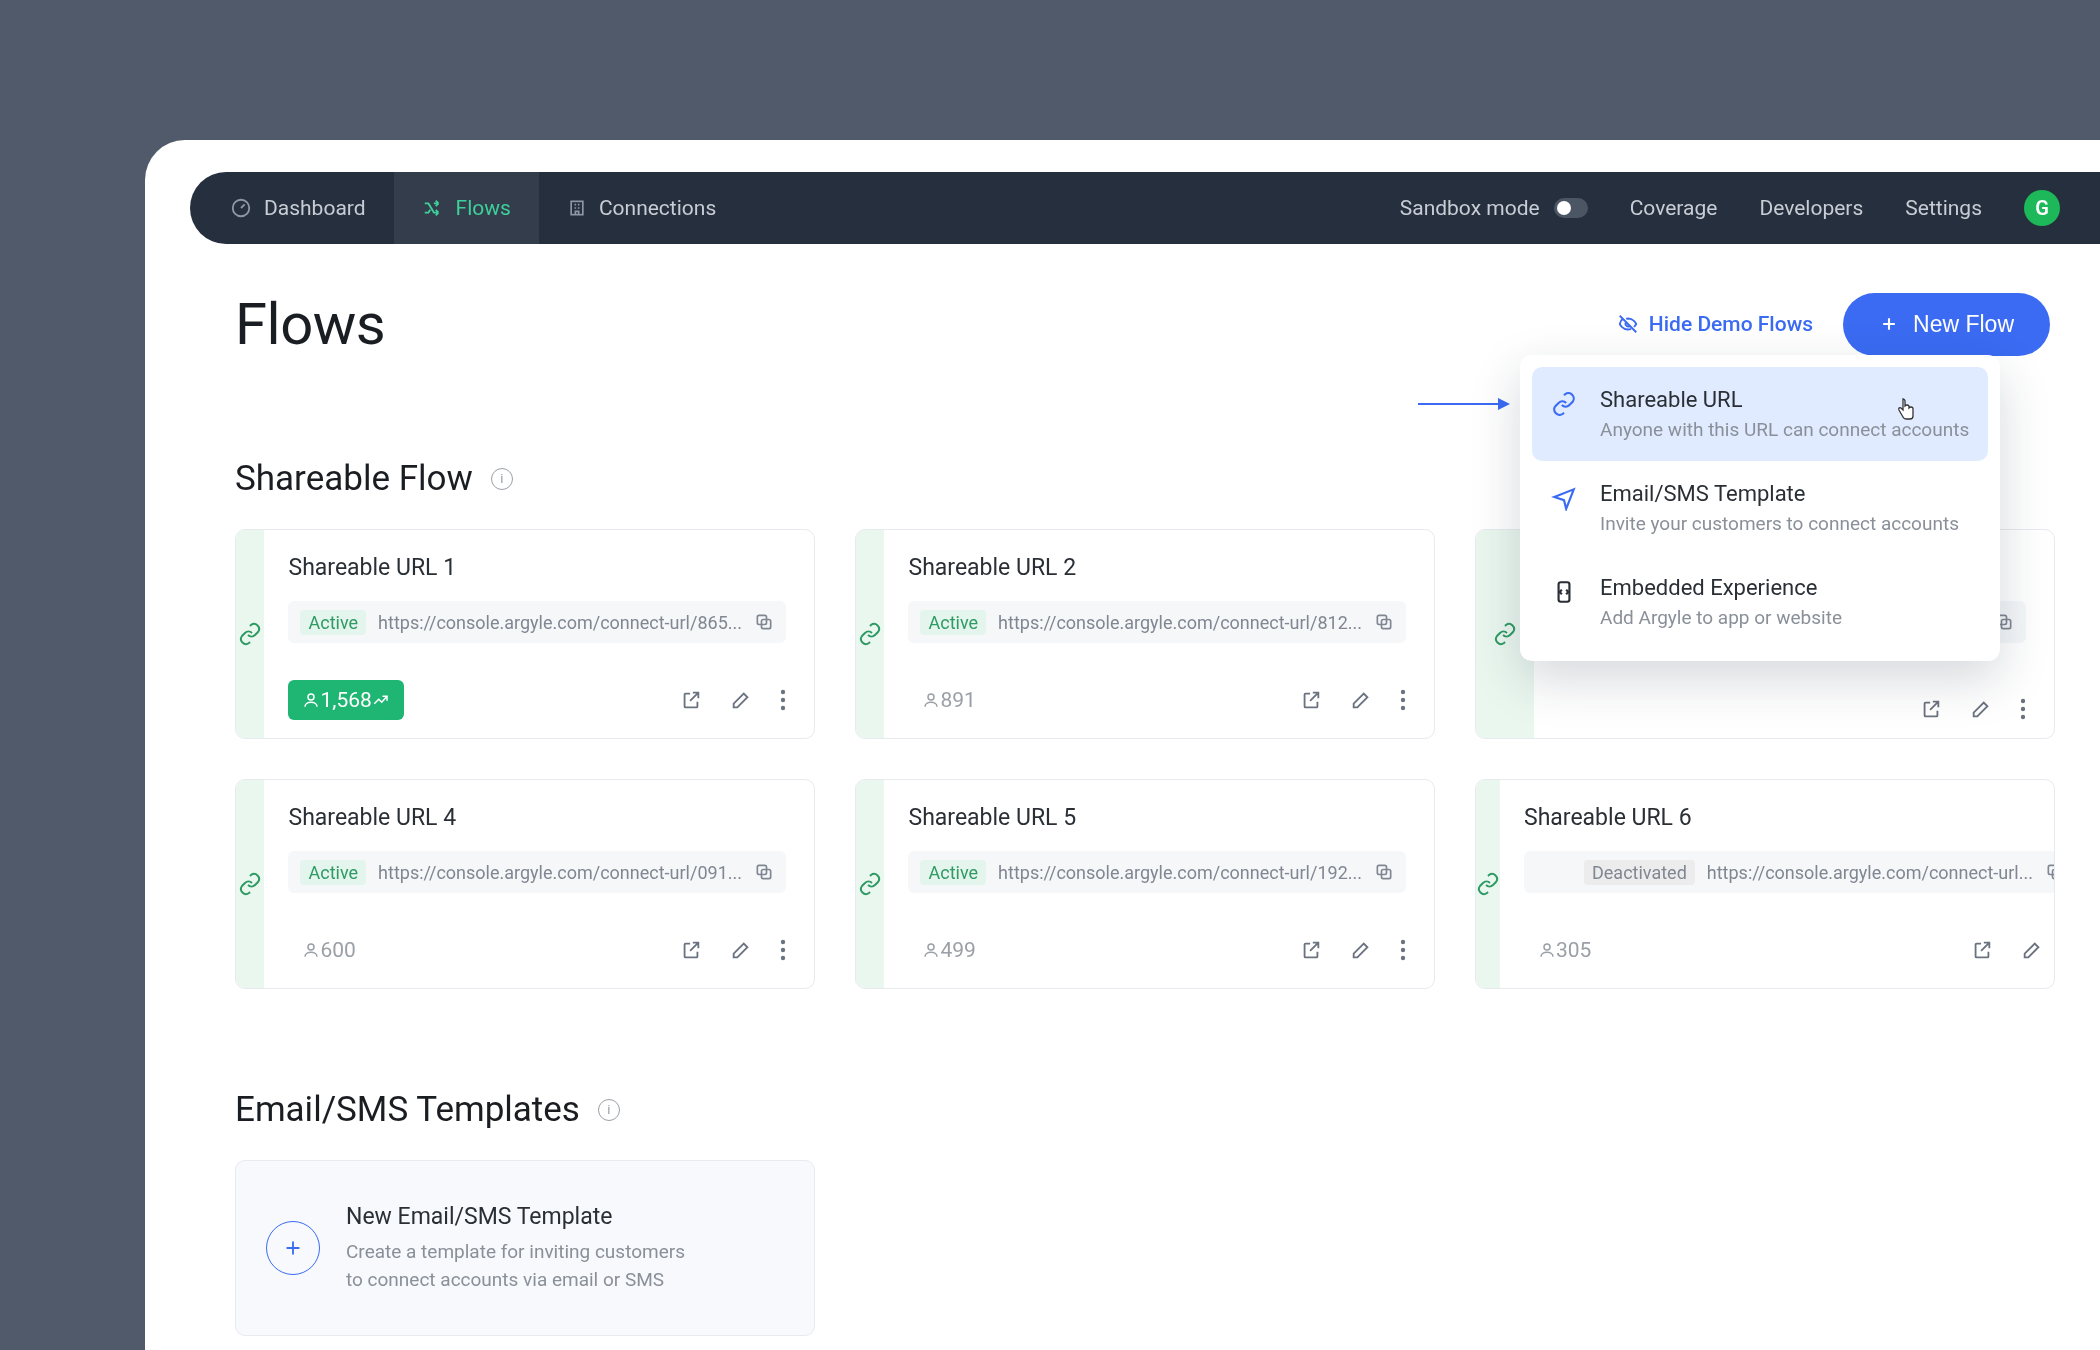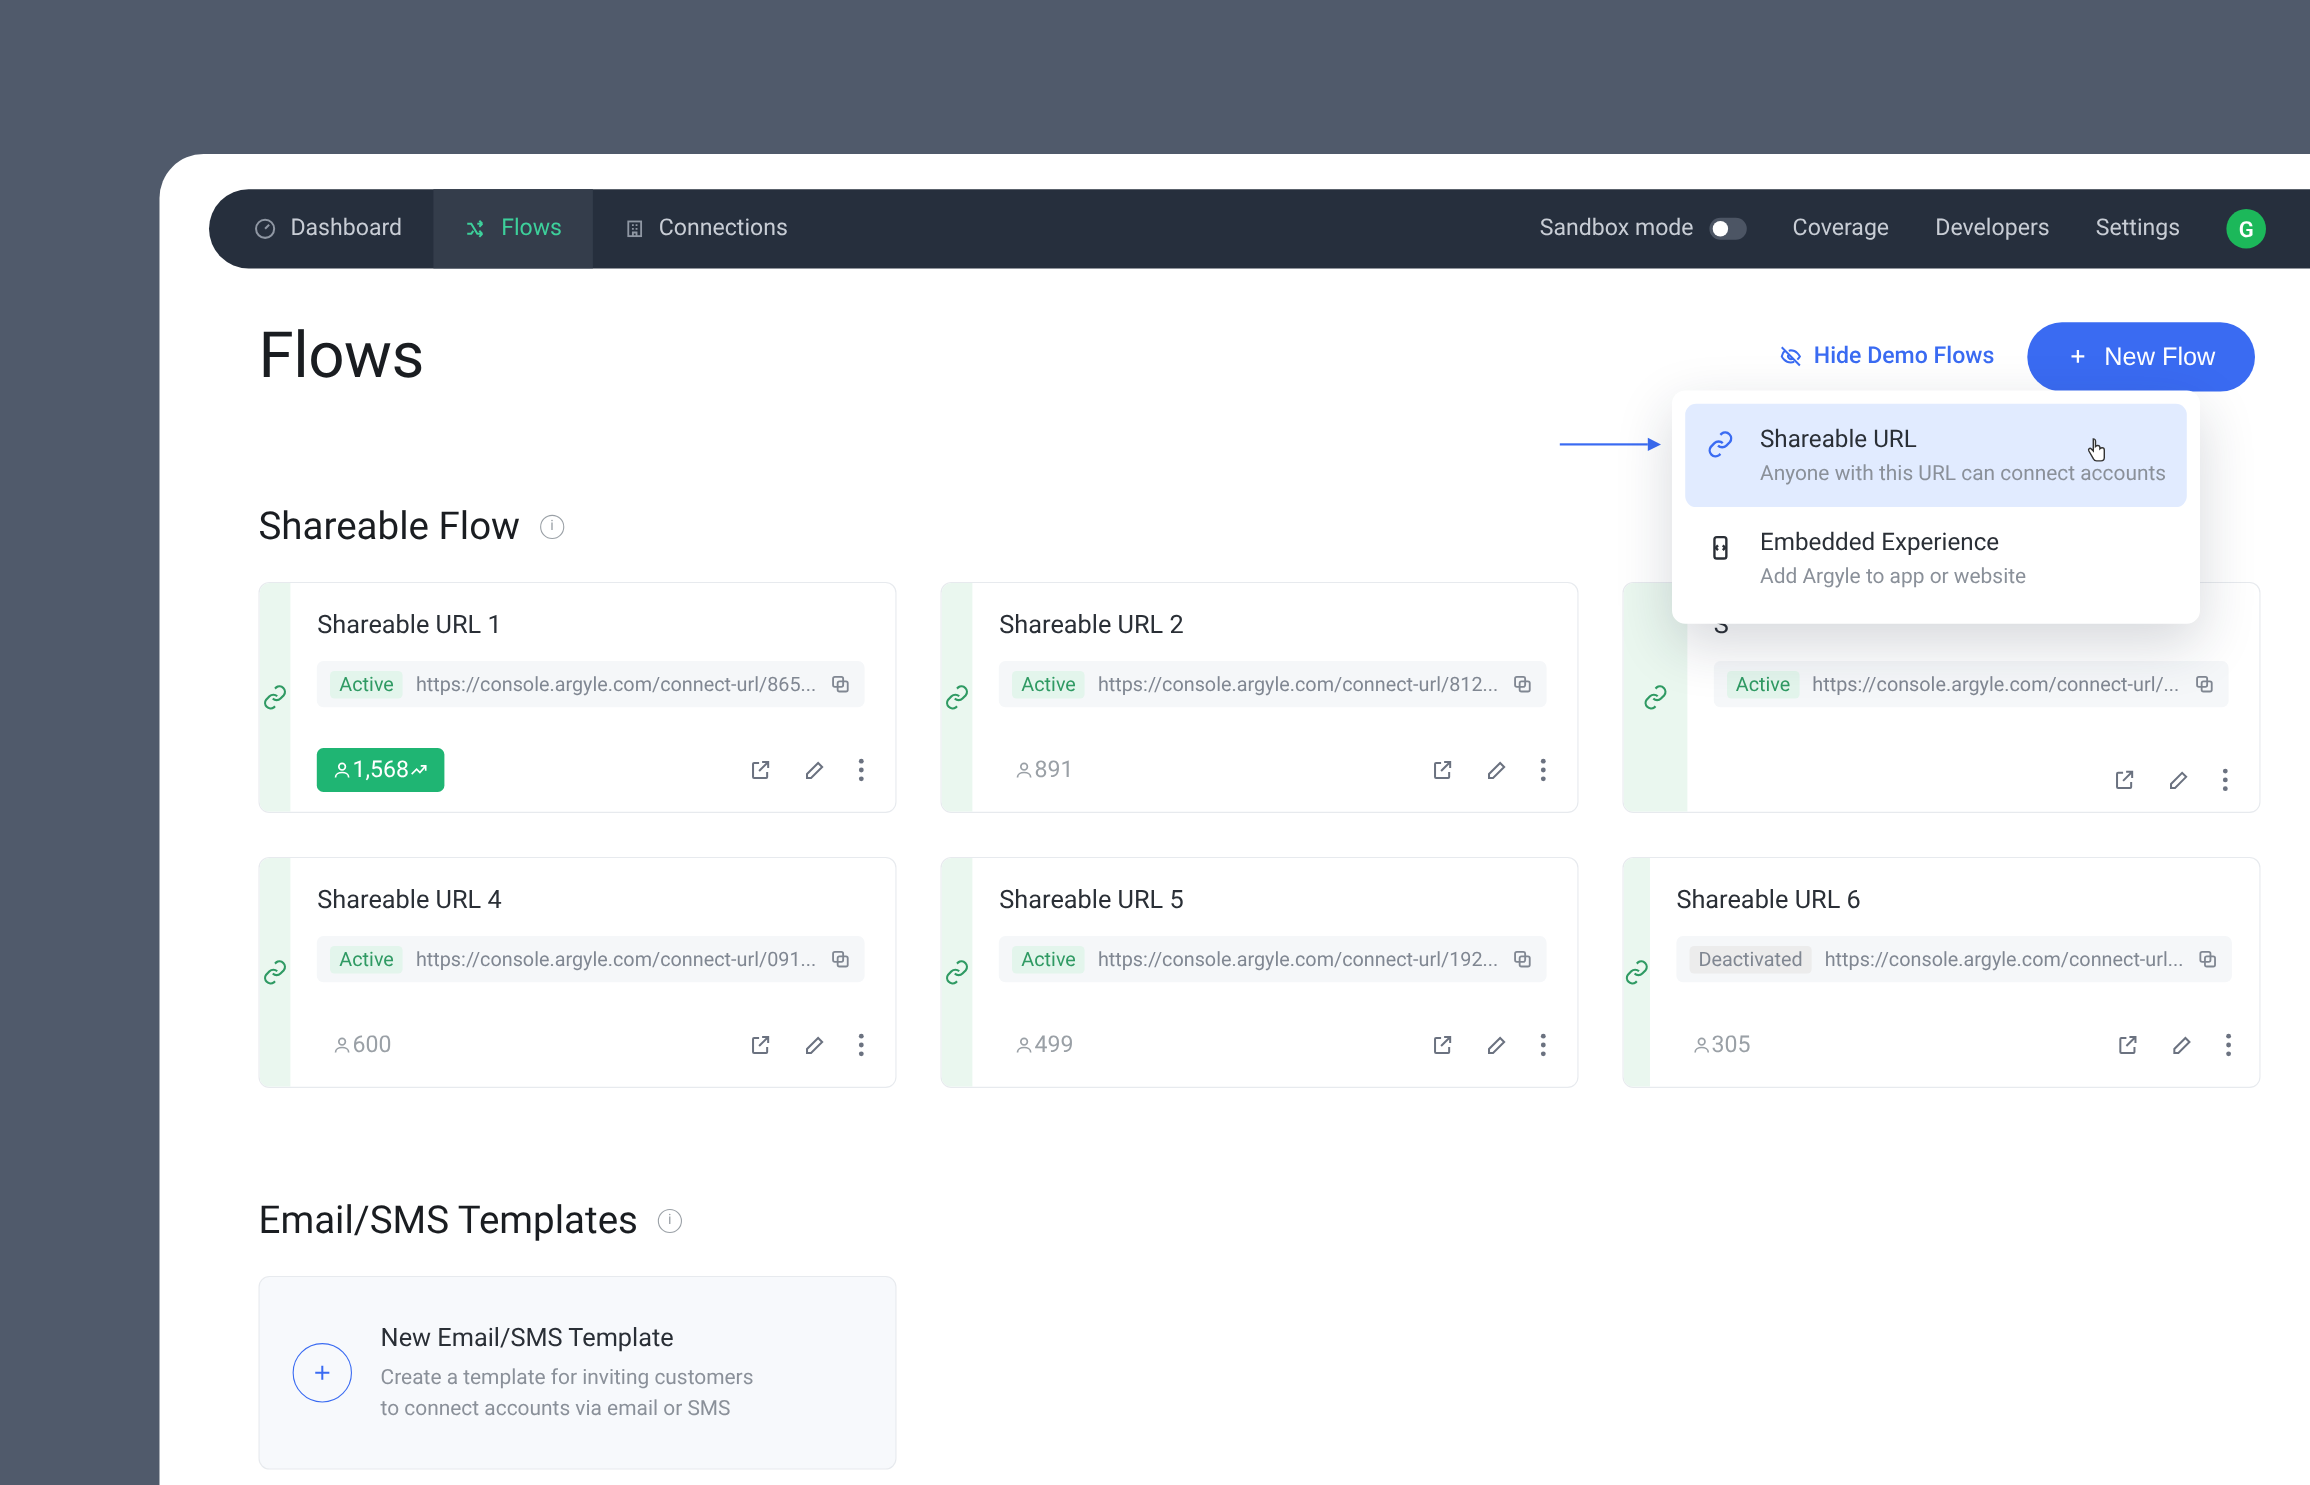"Email/SMS Template" div.dd-item { html: none -> <div> <div> <svg> <path></path> </svg> </div> <div> <div>Email/SMS Template</div> <div>Invite your customers to connect accounts</div> </div> </div> }
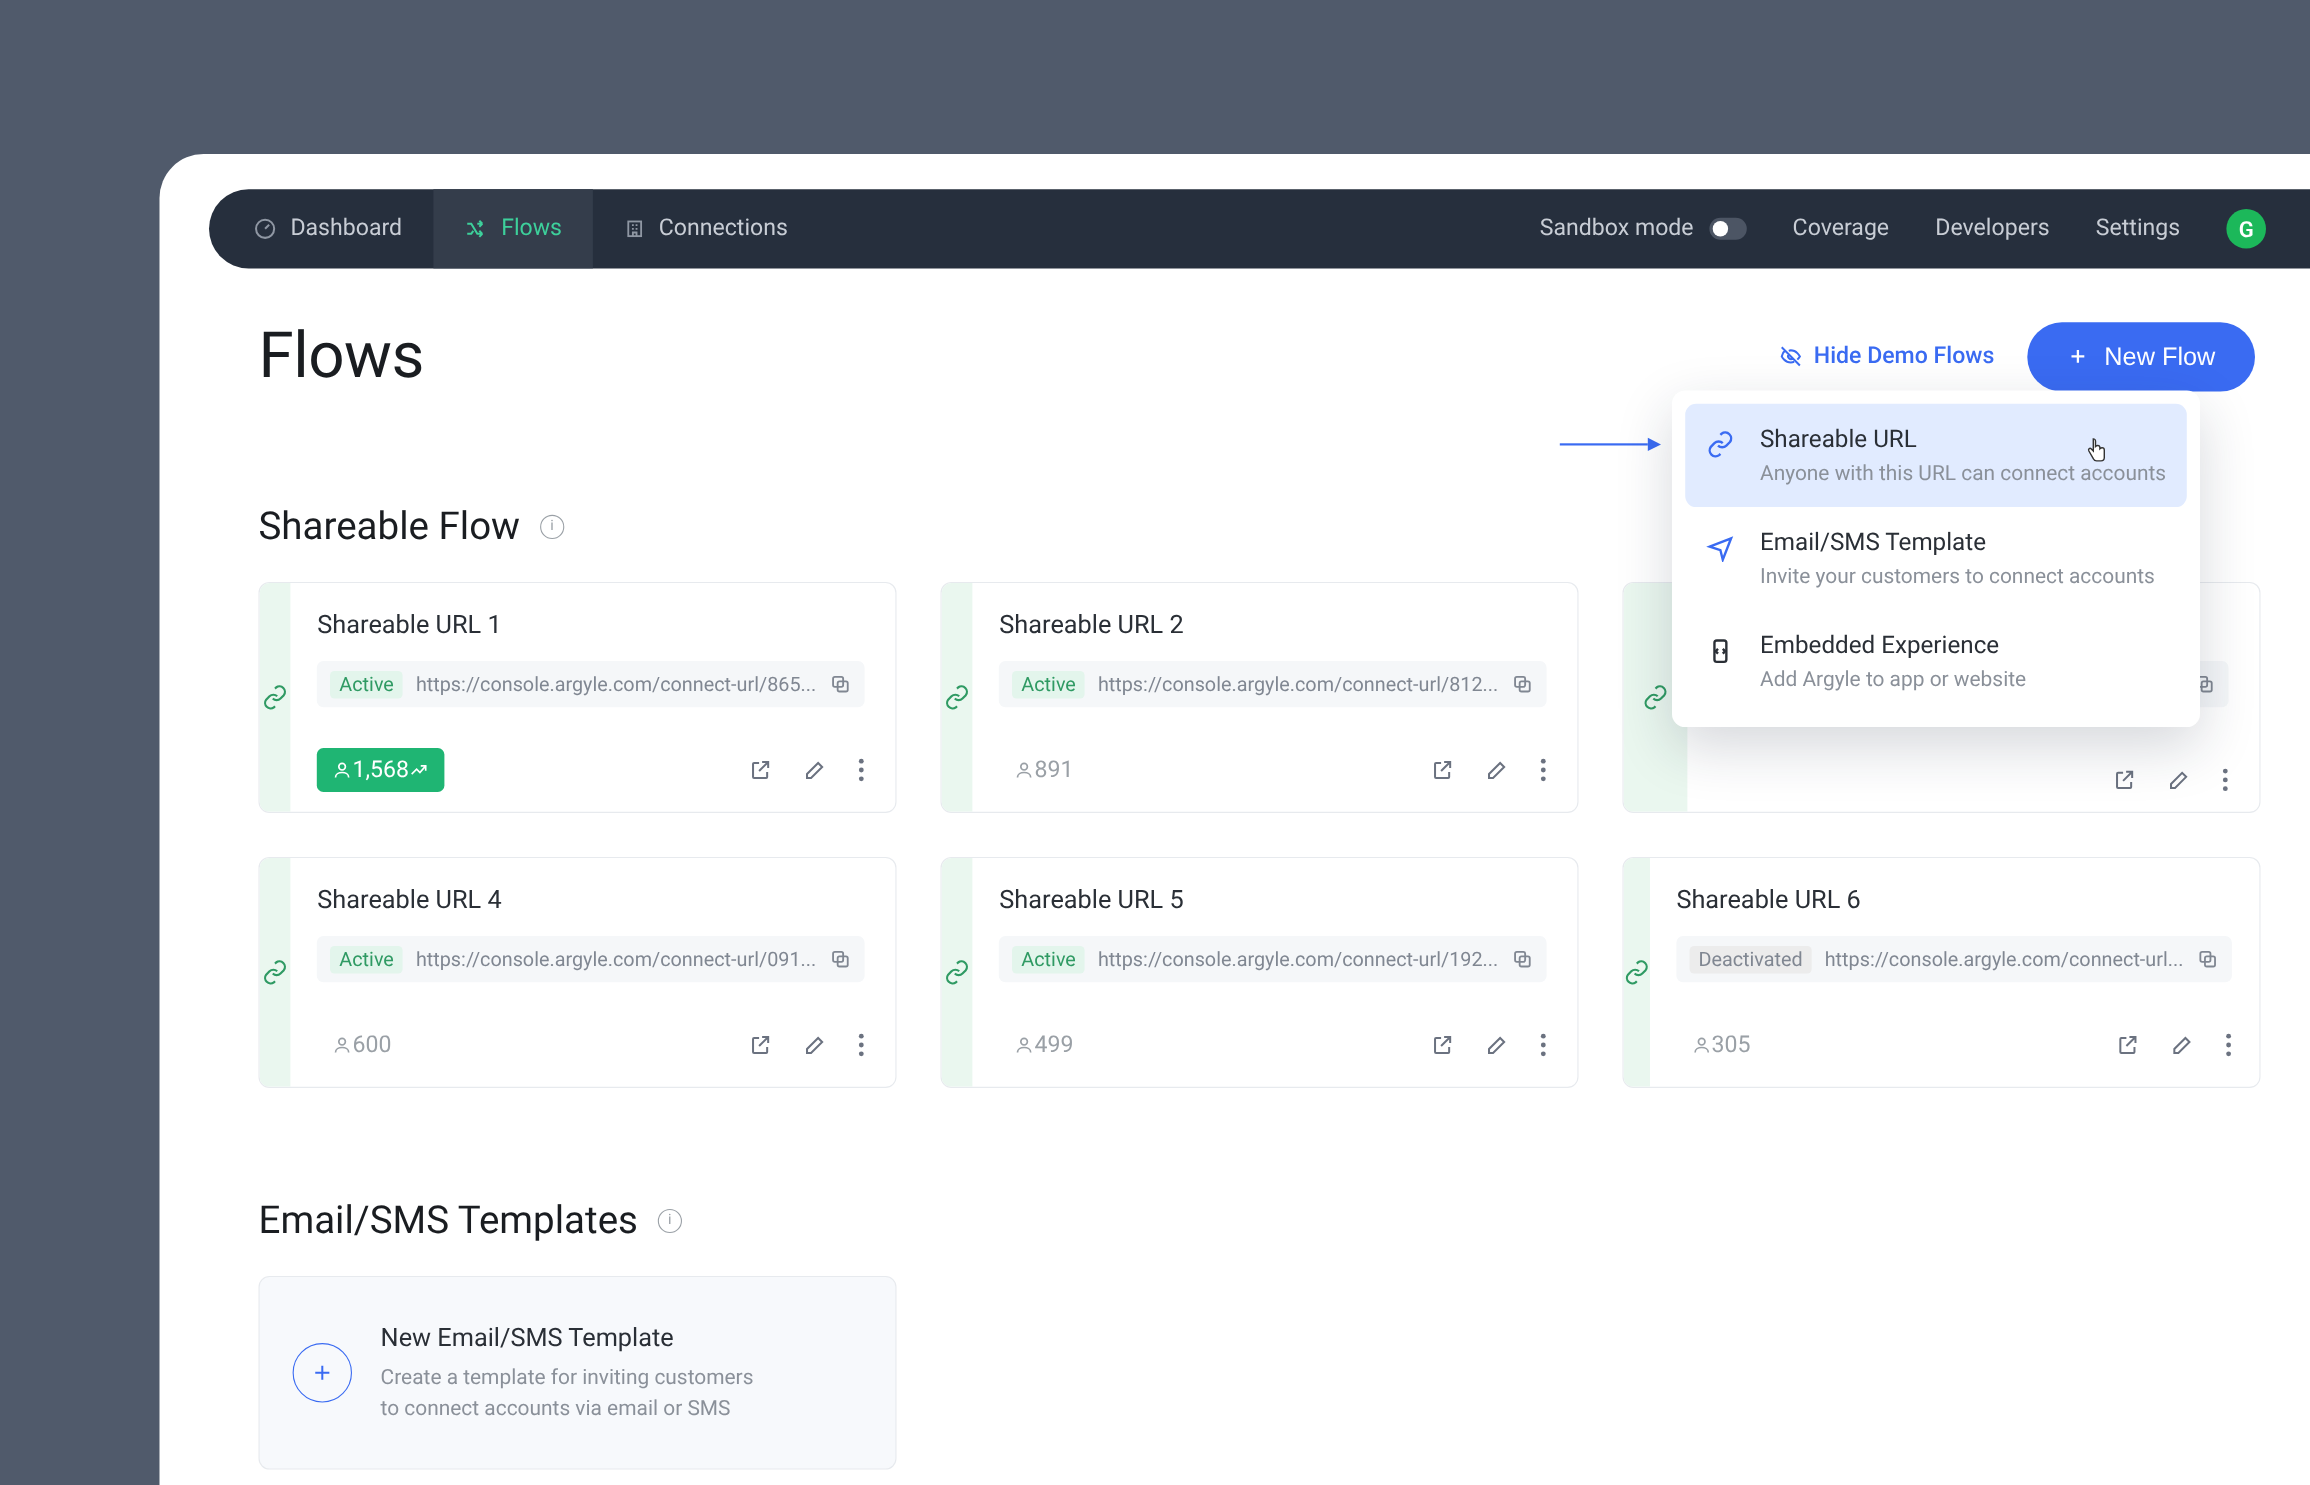"Deactivated" .status-deactivated { margin-left: none -> 48px }
